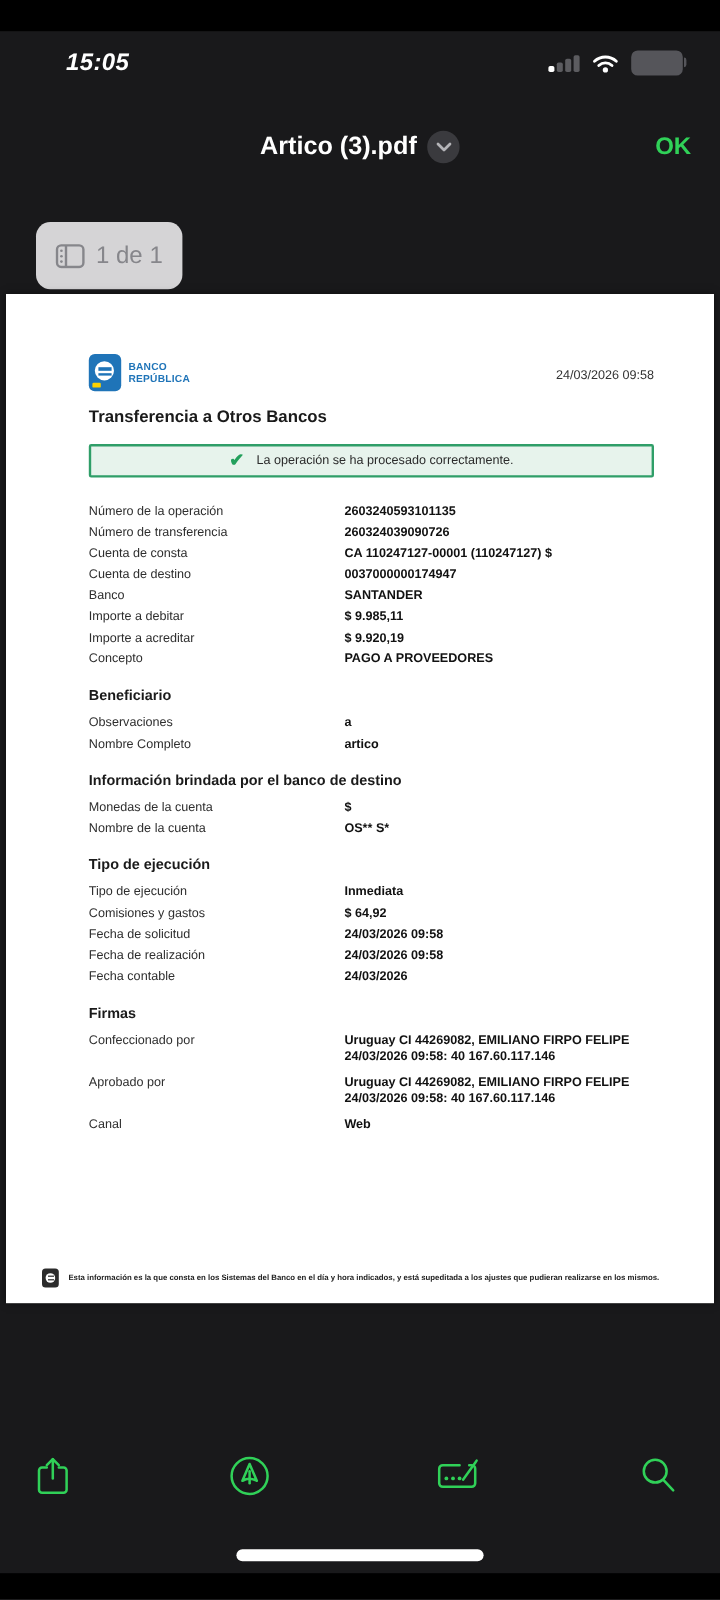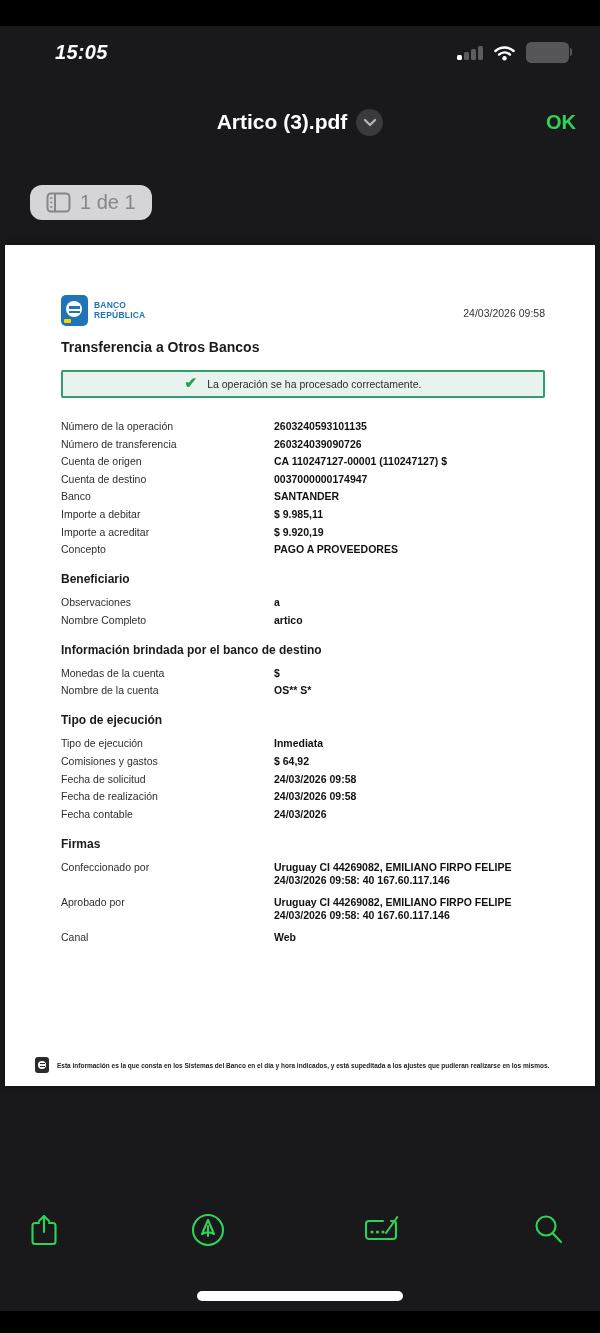"1 de 1" .pill { height: 35px -> 56px }
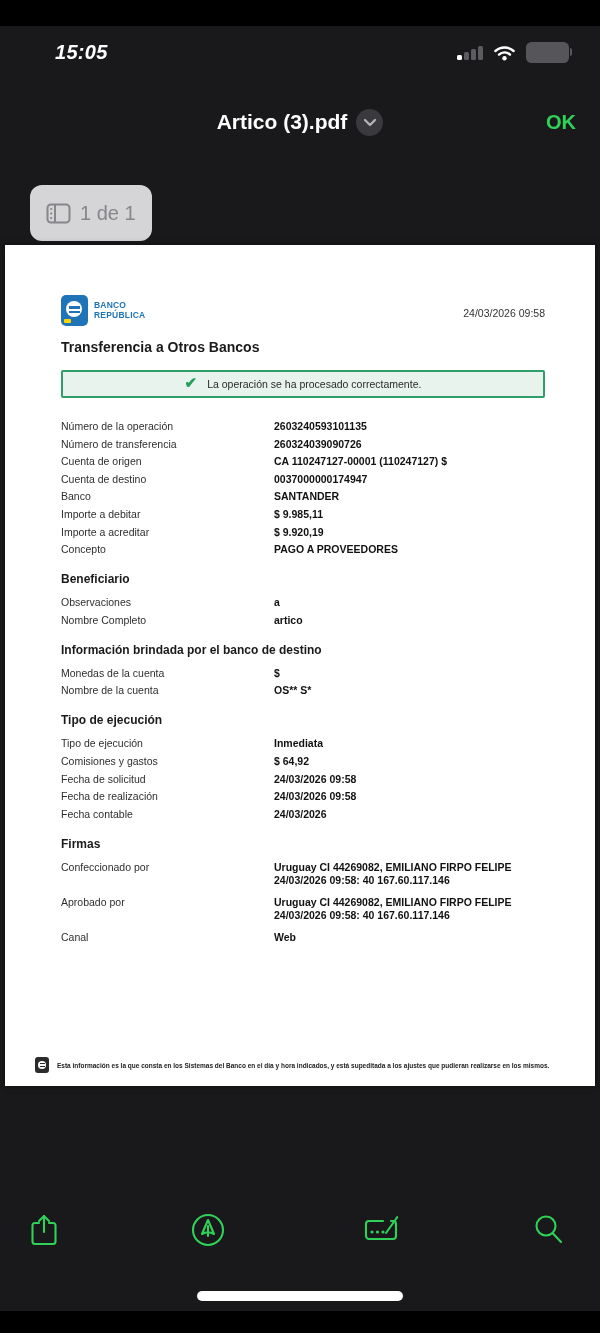"BANCO" .doc-content { left: 4px -> 17px }
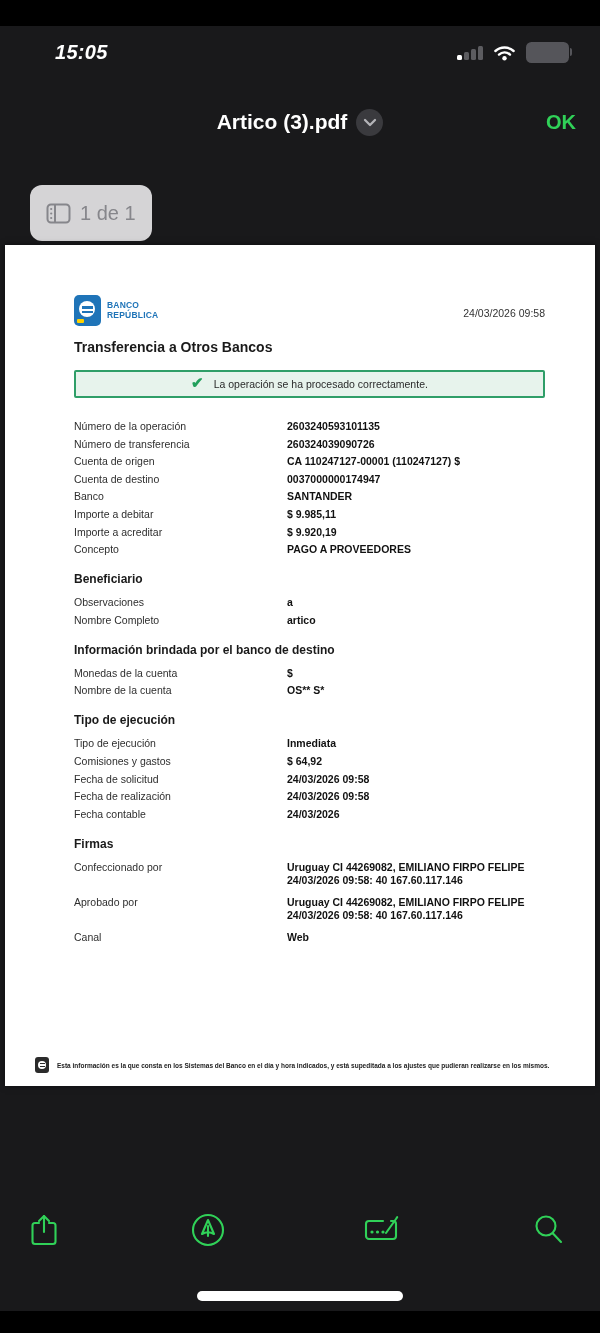"Cuenta de origen" div.lbl { text: origen -> consta }
